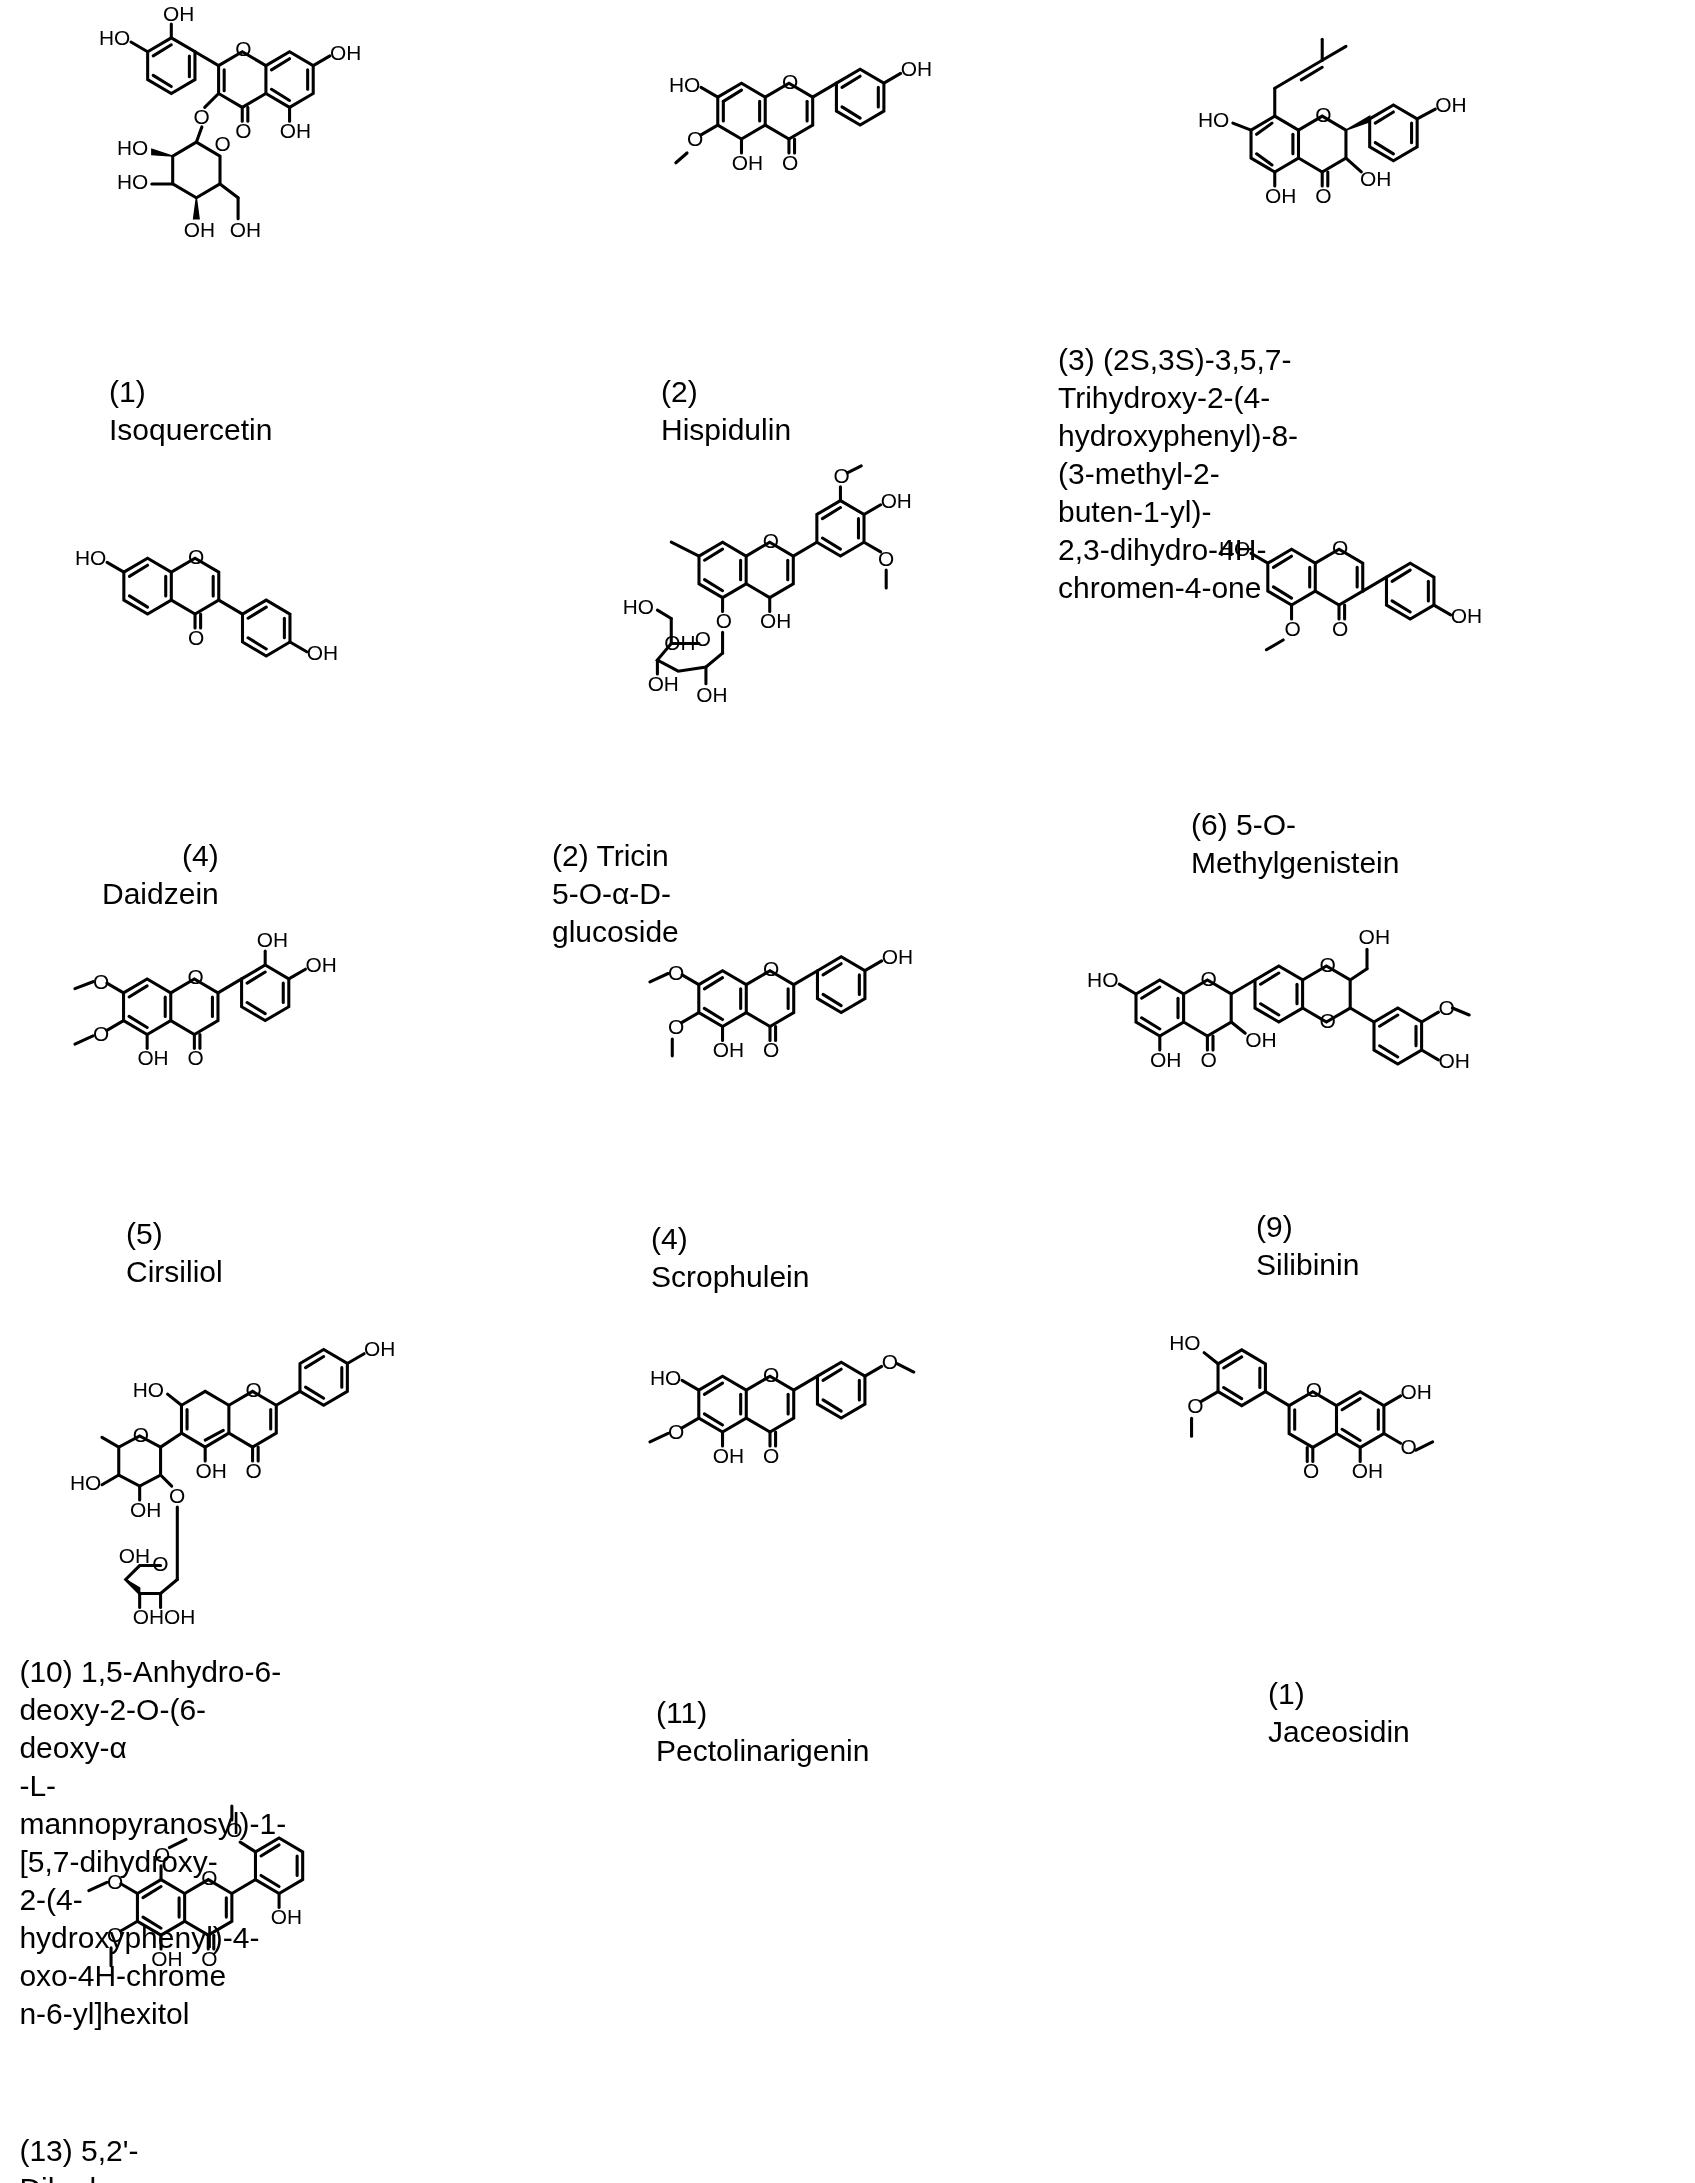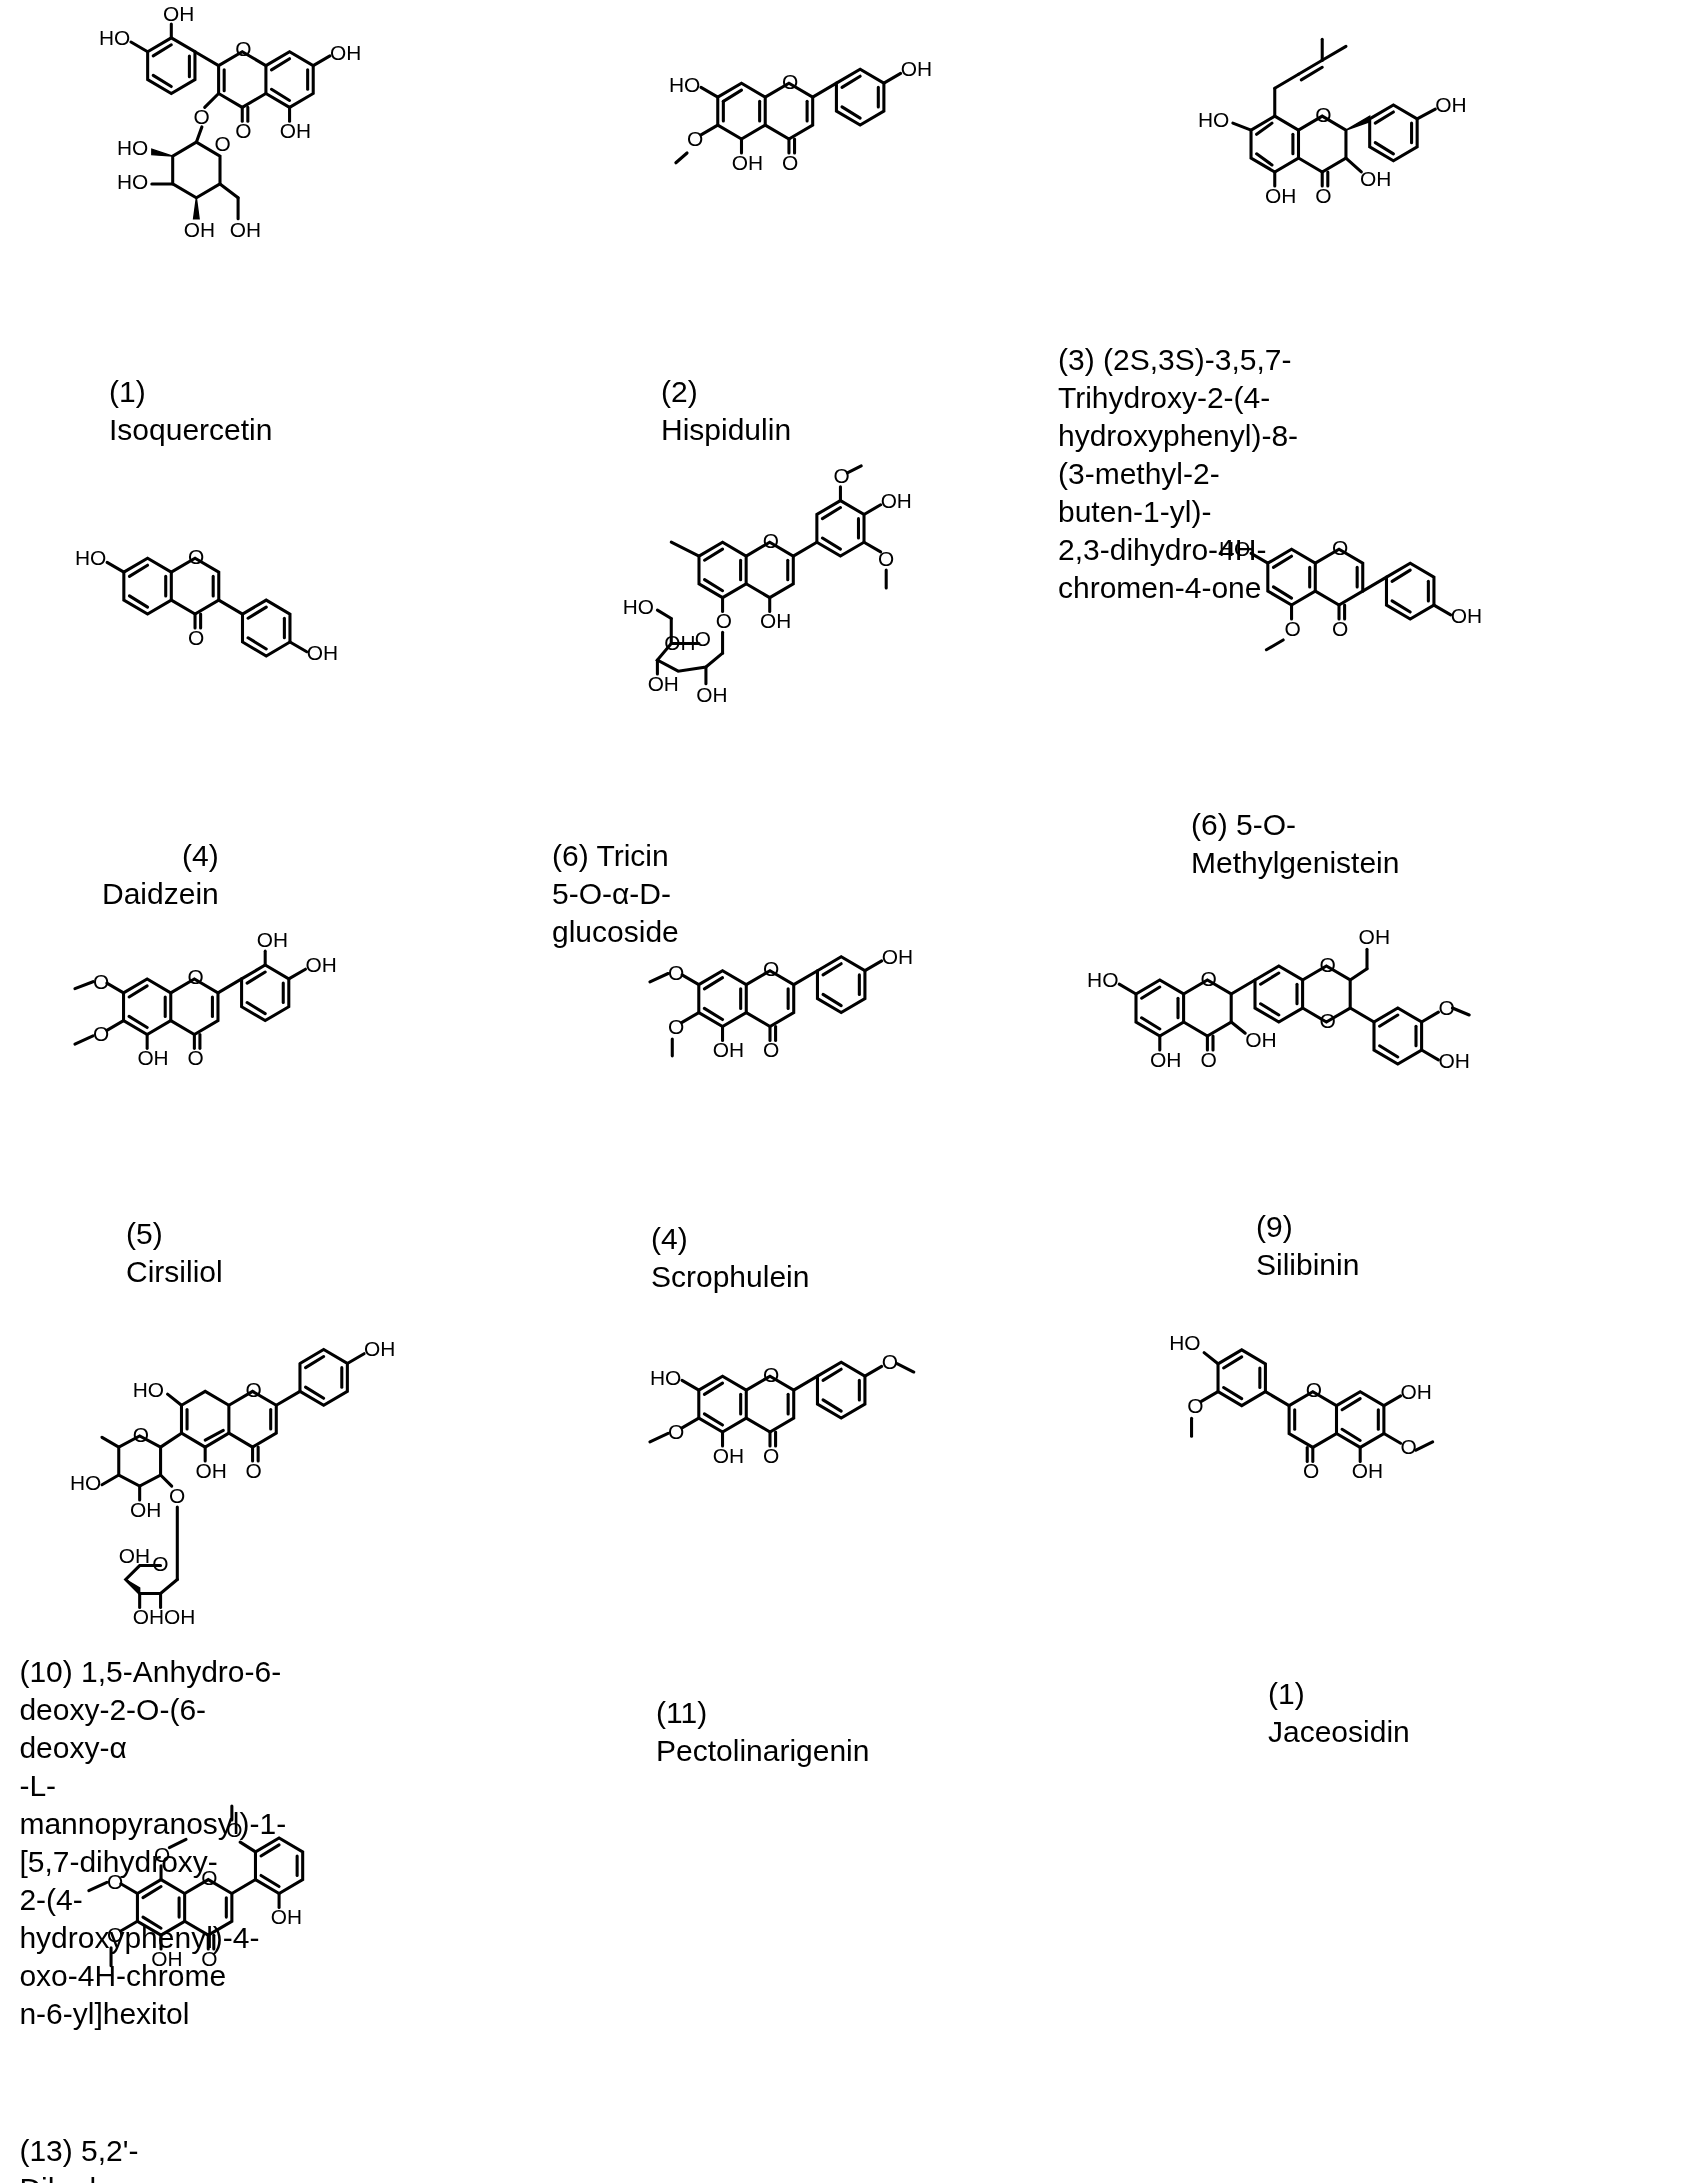"(6) Tricin 5-O-α-D-glucoside" div.label { text: 6 -> 2 }
